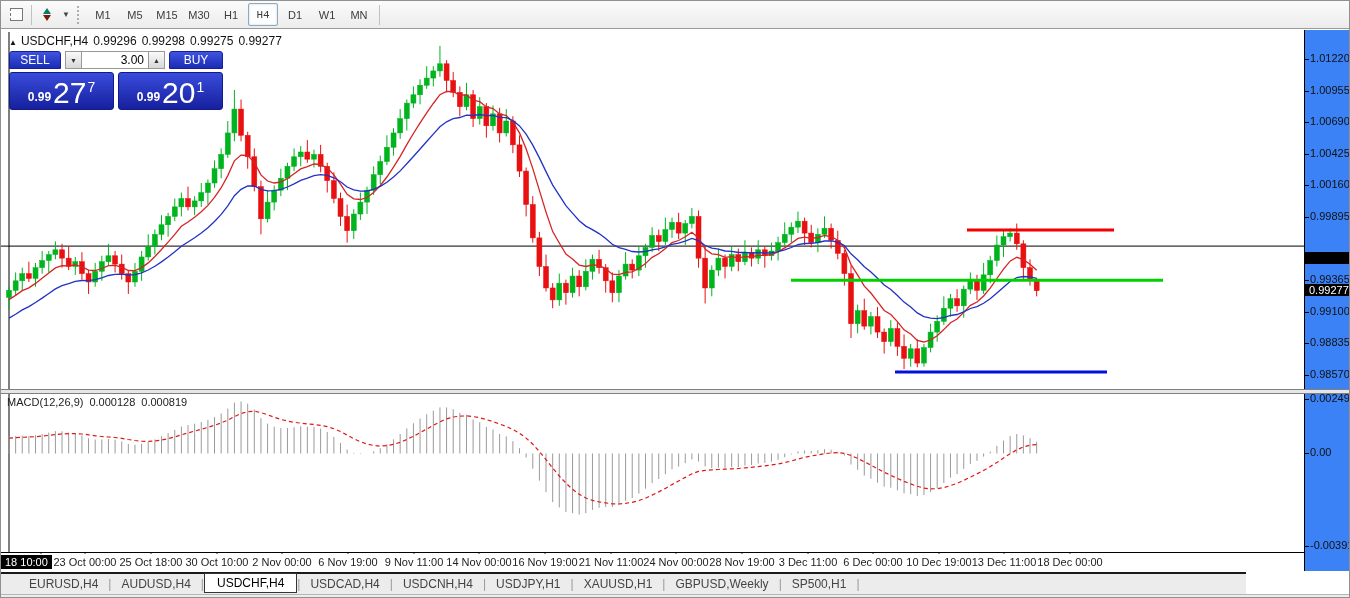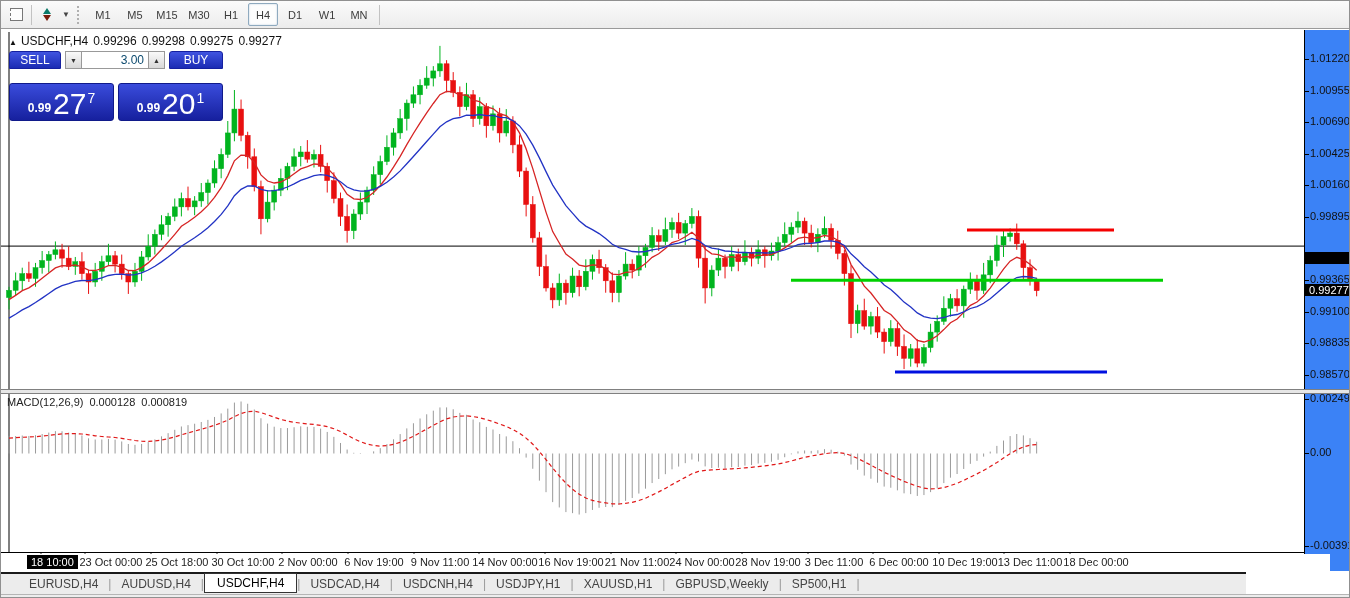"H4" .tf-btn.active { font-family: none -> Liberation Mono, monospace }
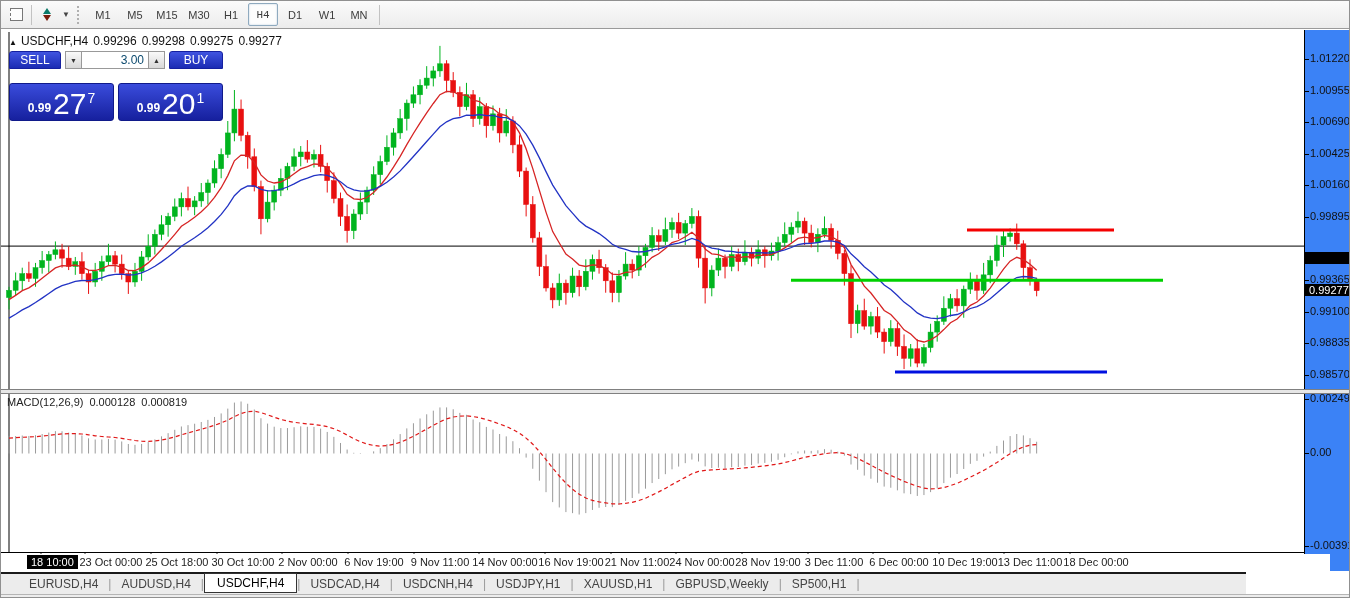"3.00" #vol-box { color: #0c4a6e -> #000000 }
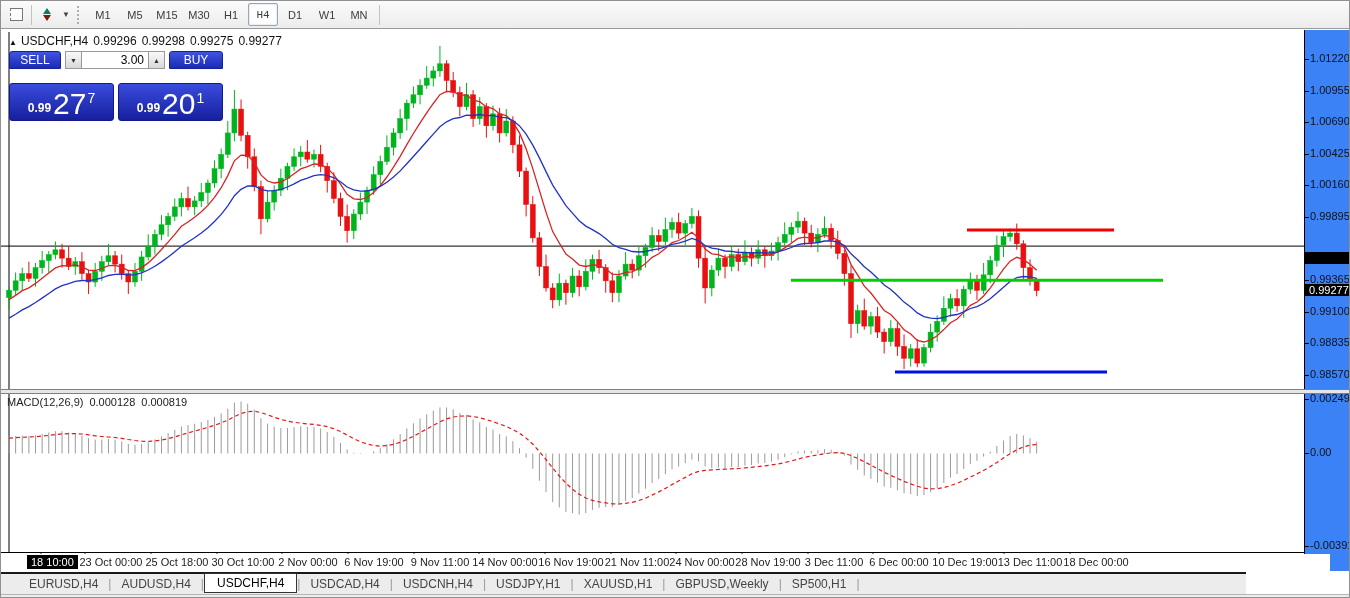"0.99" .tp-row2 { margin-top: 14px -> 3px }
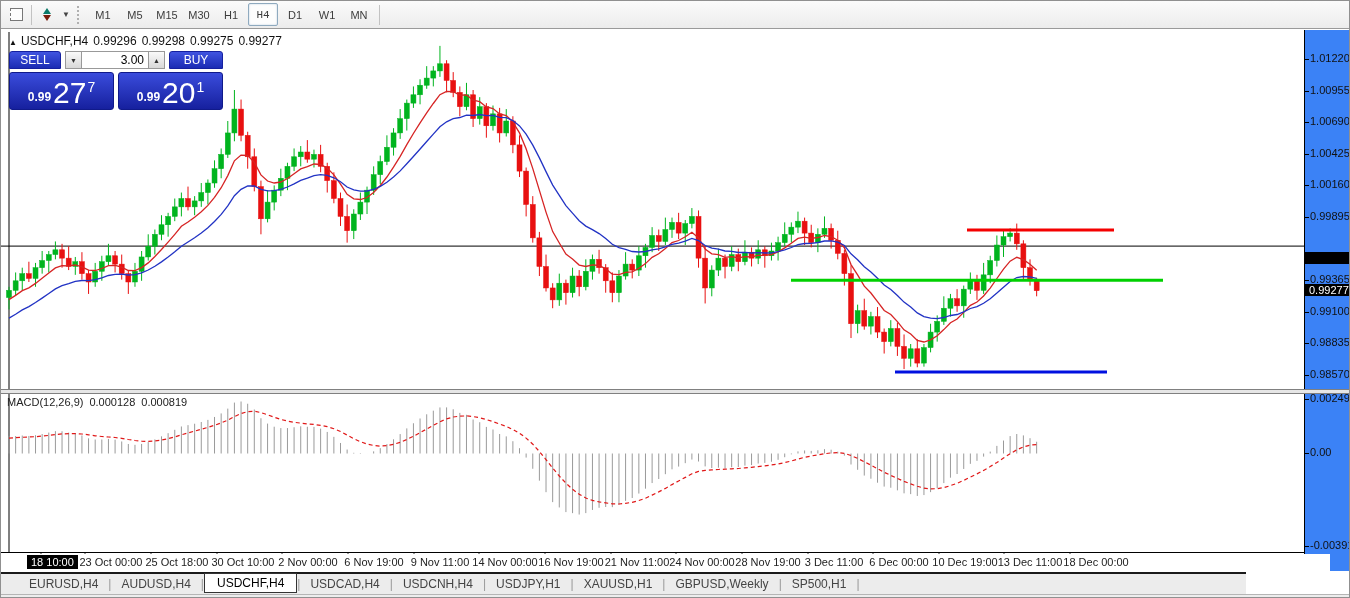"18 10:00" #time-axis { margin-left: 26px -> none }
